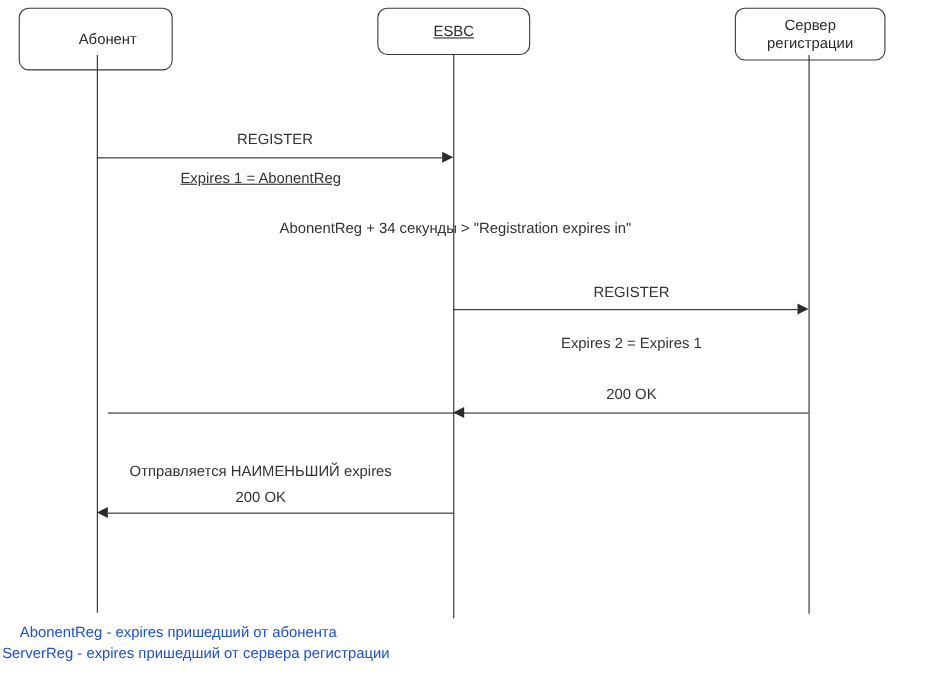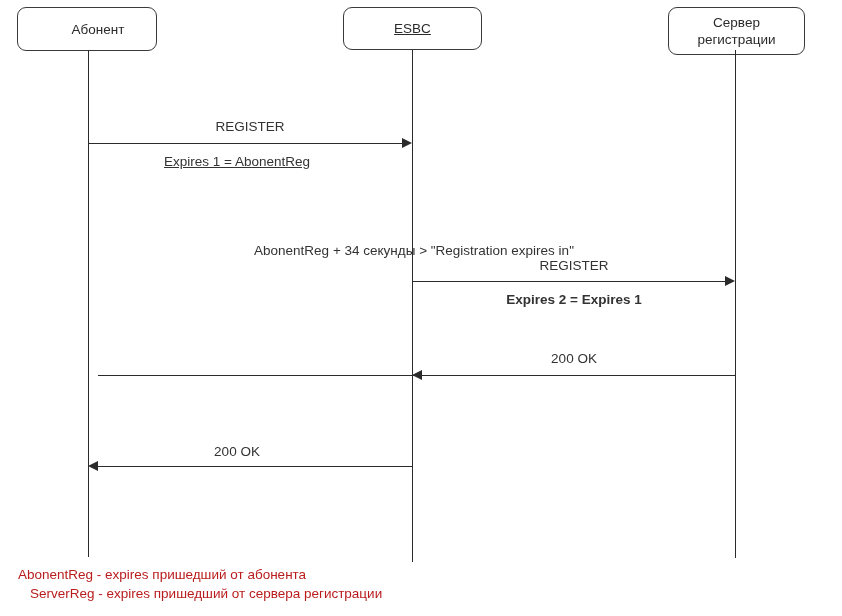"Абонент" div.participant-box { height: 44px -> 57px }
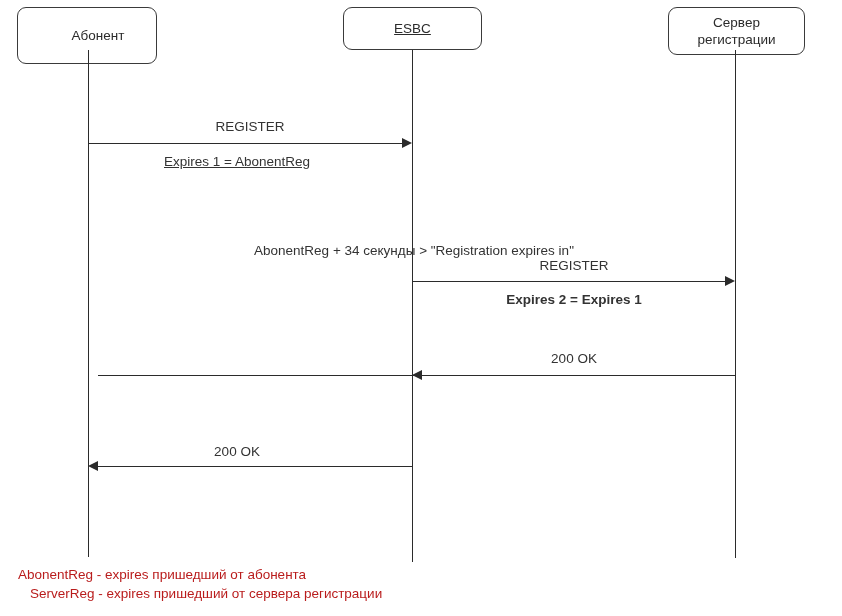"AbonentReg + 34 секунды >" div.note-label { margin-top: 43px -> none }
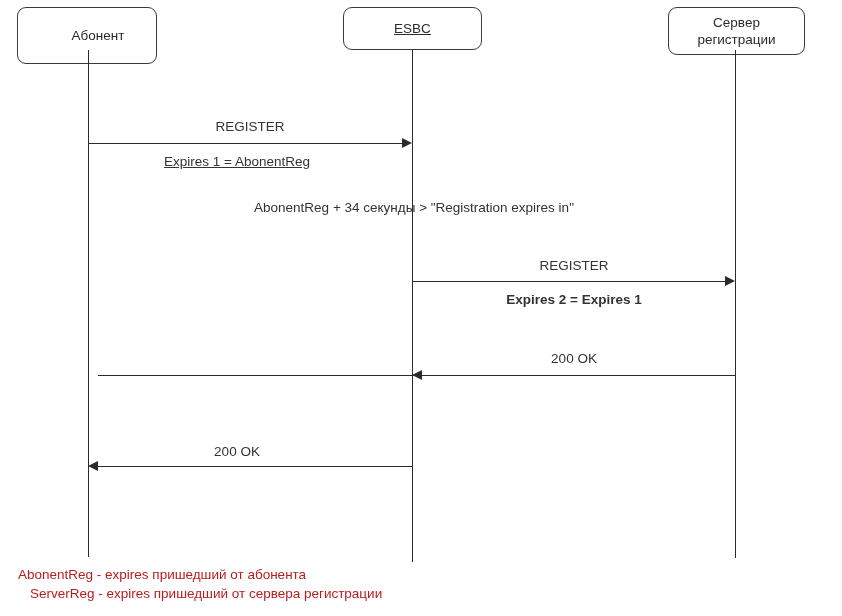"Expires 2 = Expires 1" div.msg-label { font-weight: bold -> none; top: 292px -> 304px }
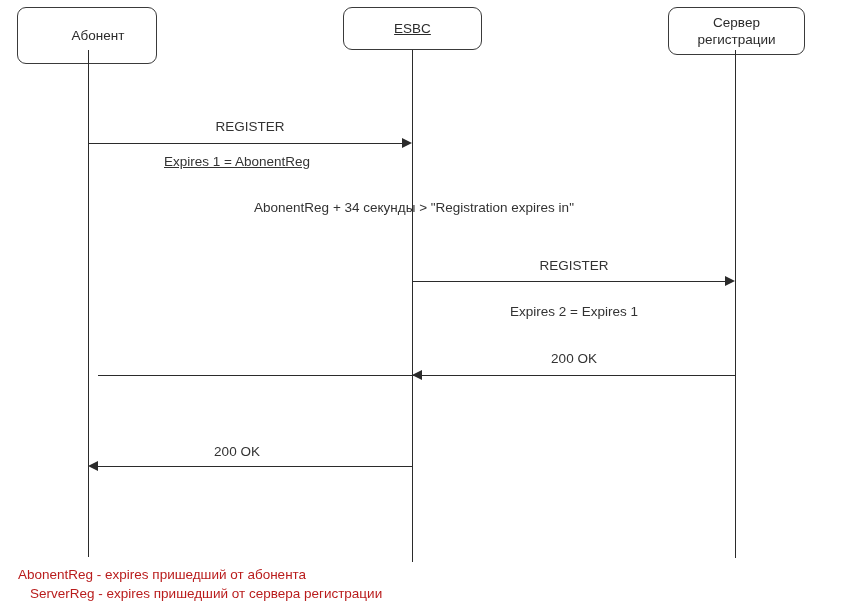"Отправляется НАИМЕНЬШИЙ expires" div.msg-label { html: none -> <div>Отправляется НАИМЕНЬШИЙ expires</div> }
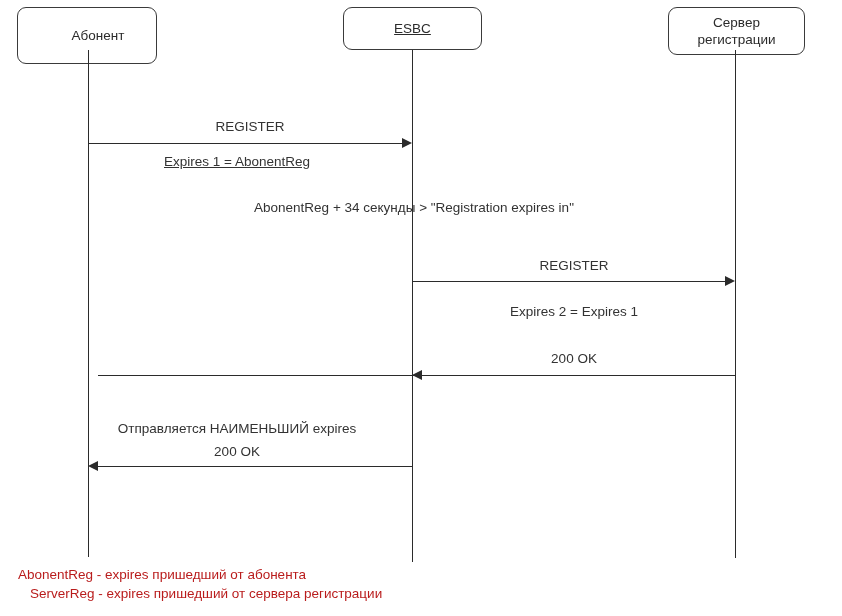"AbonentReg - expires пришедший от" .legend-line { color: #b91c1c -> #1d4ed8 }
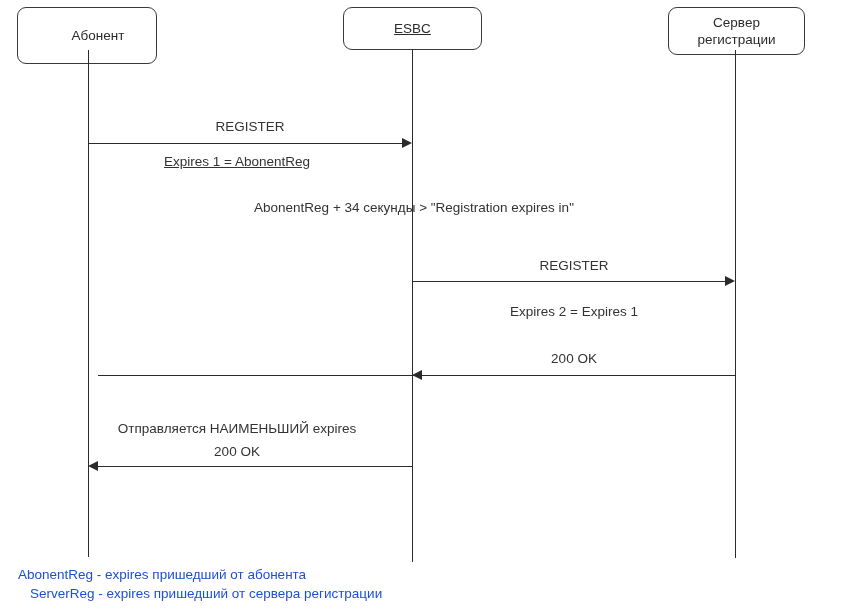"ServerReg - expires пришедший от" div.legend-line { left: 30px -> 2px }
